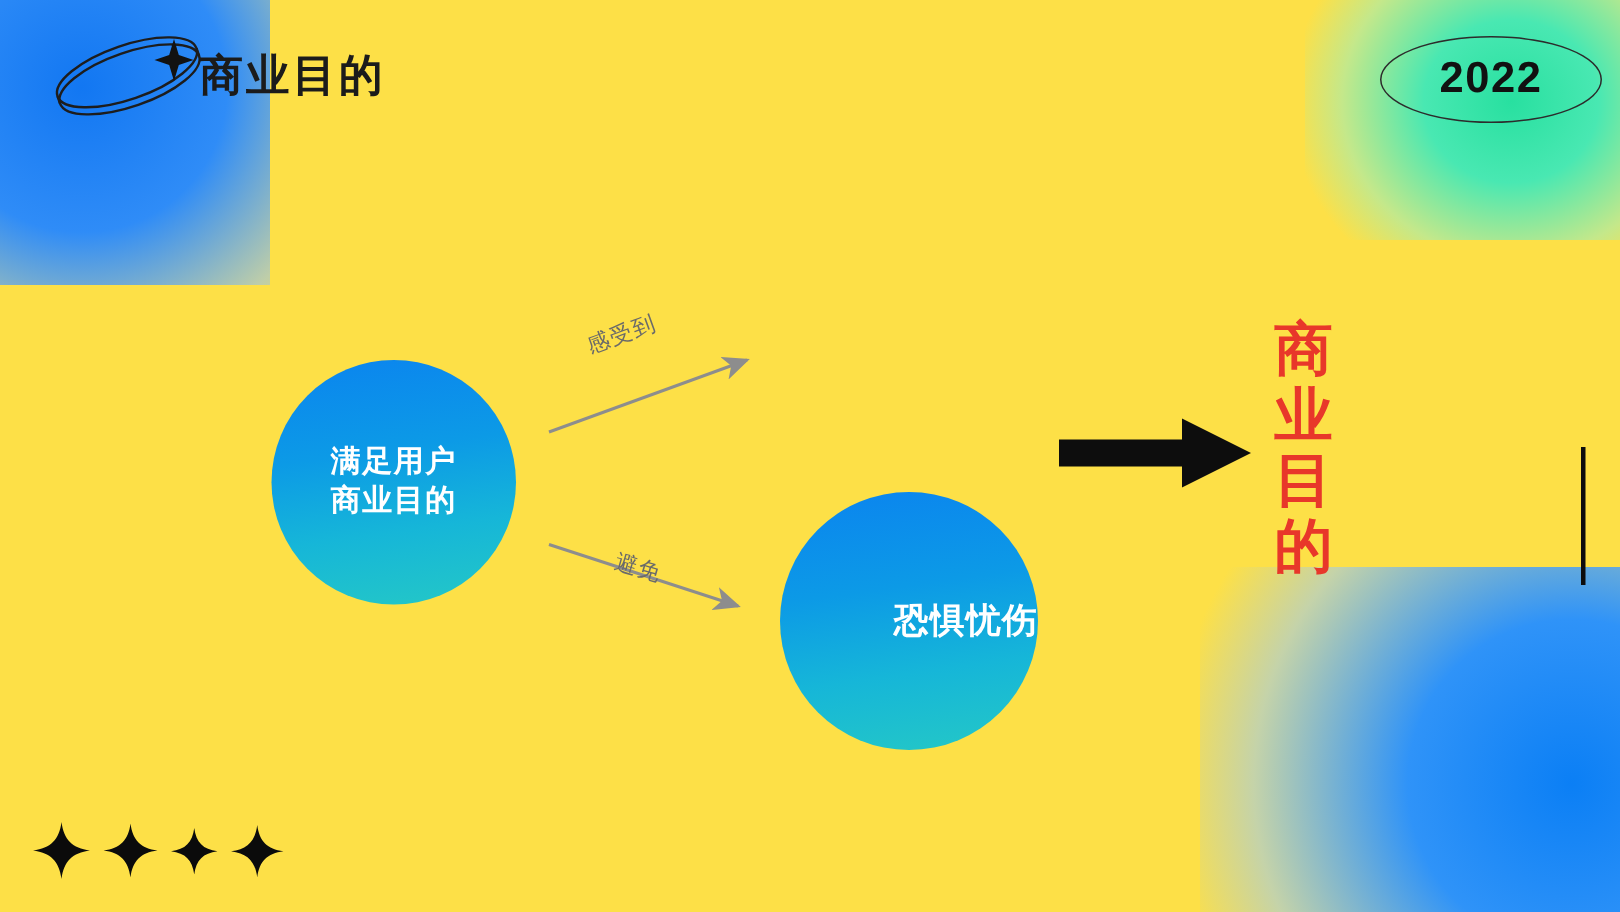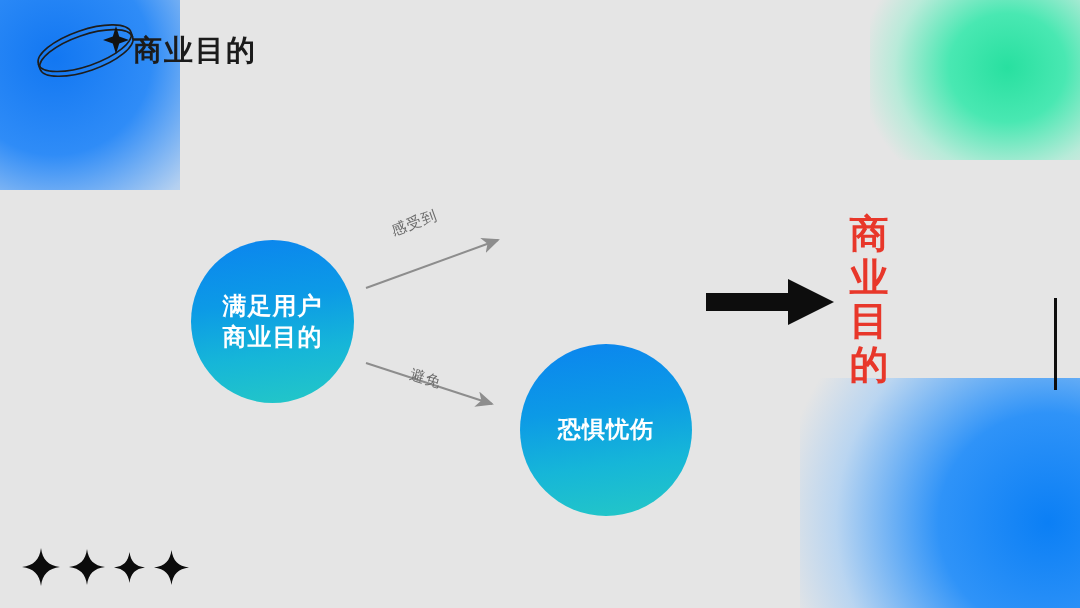"商业目的" #slide { background: #e5e5e5 -> #fde047 }
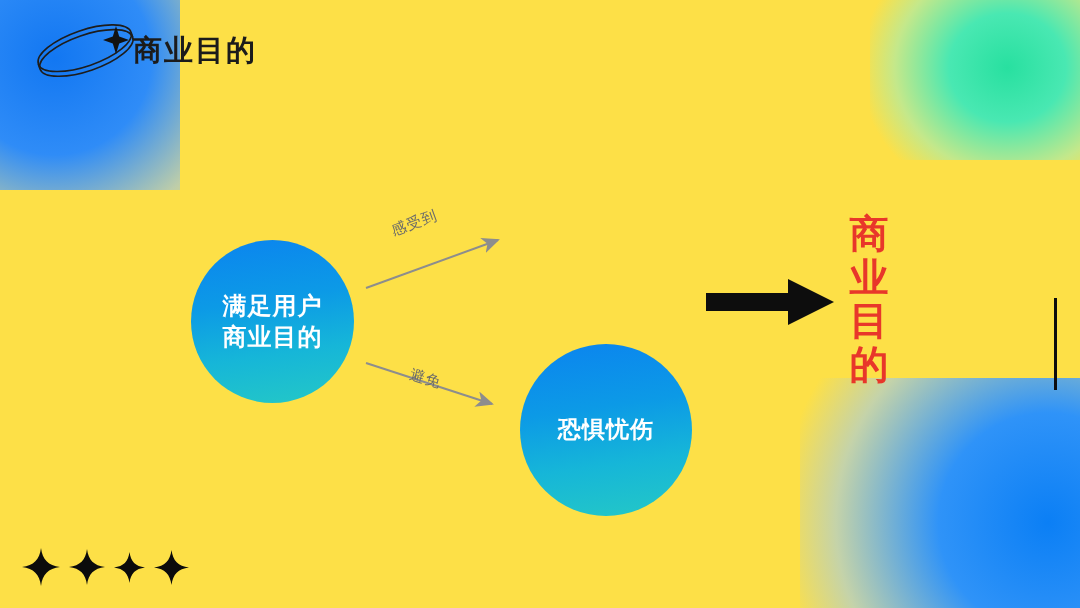"2022" div { html: none -> <div> <div></div> <div>2022</div> </div> }
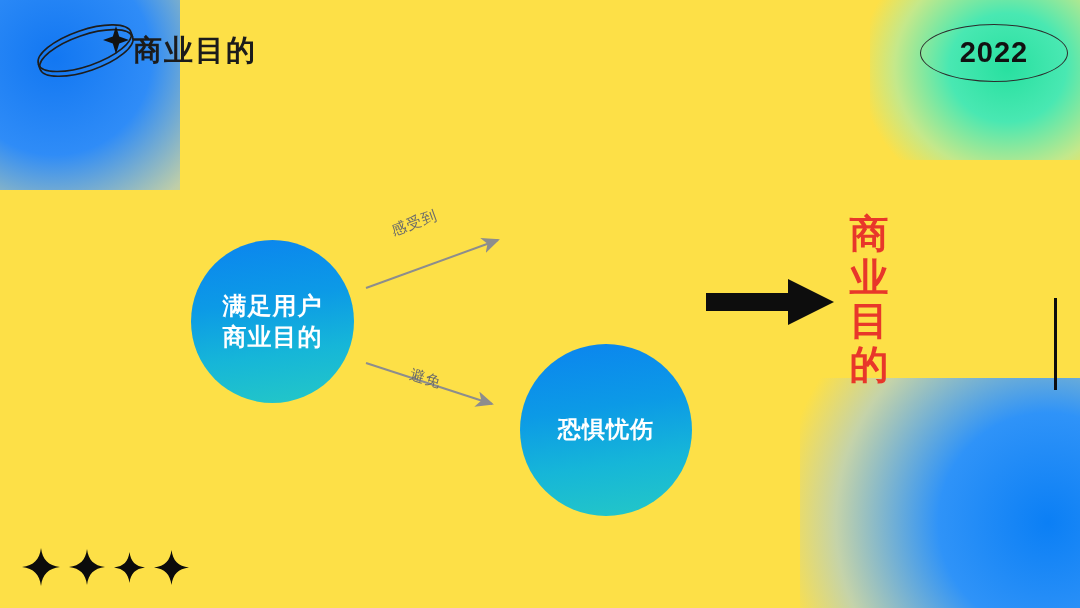"满足用户" #node-source { font-size: 24px -> 20px; left: 191px -> 181px }
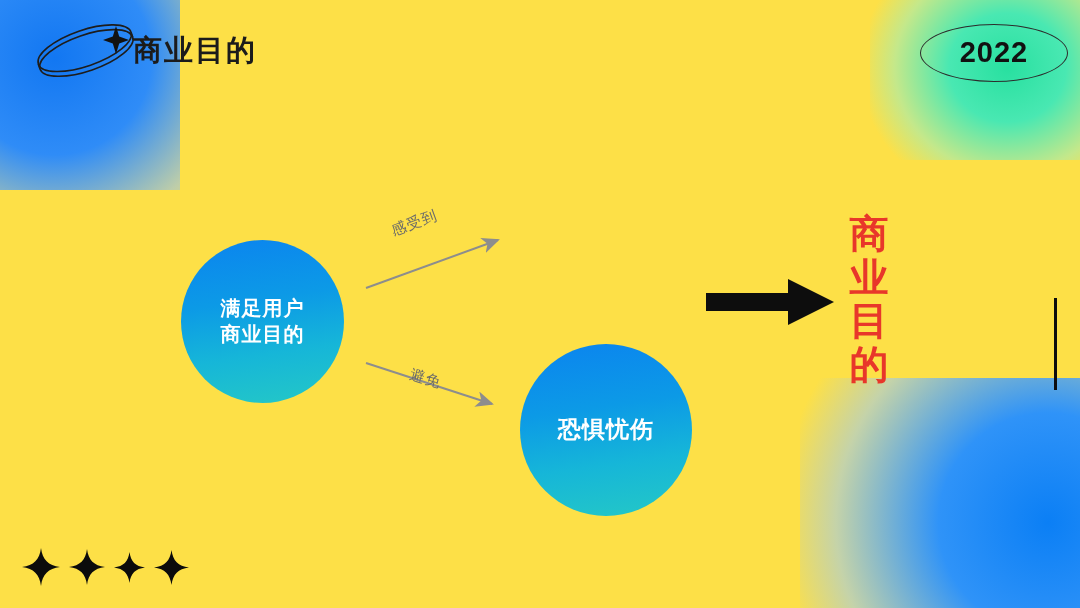"恐惧忧伤" #node-negative { justify-content: none -> flex-end; top: 344px -> 328px }
